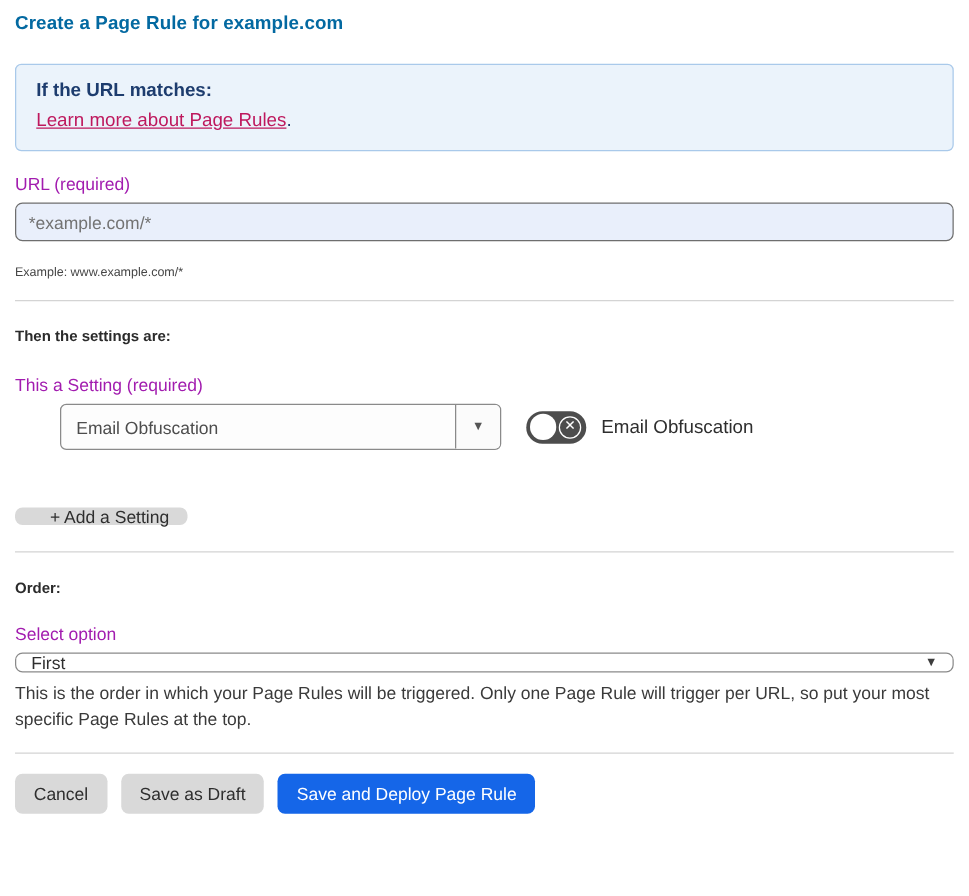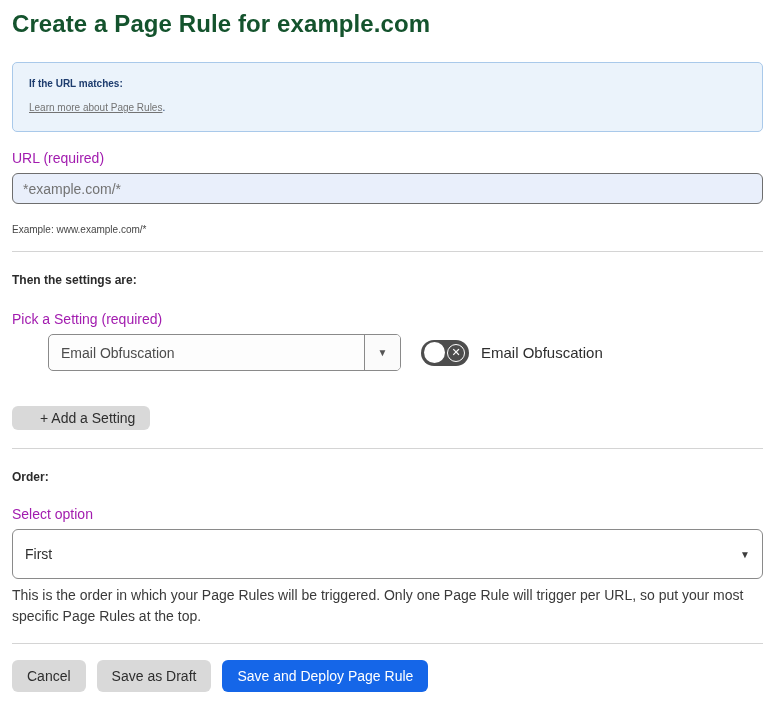"Create a Page Rule for" .page-title { color: #14532d -> #0369a1; font-size: 24px -> 15px }
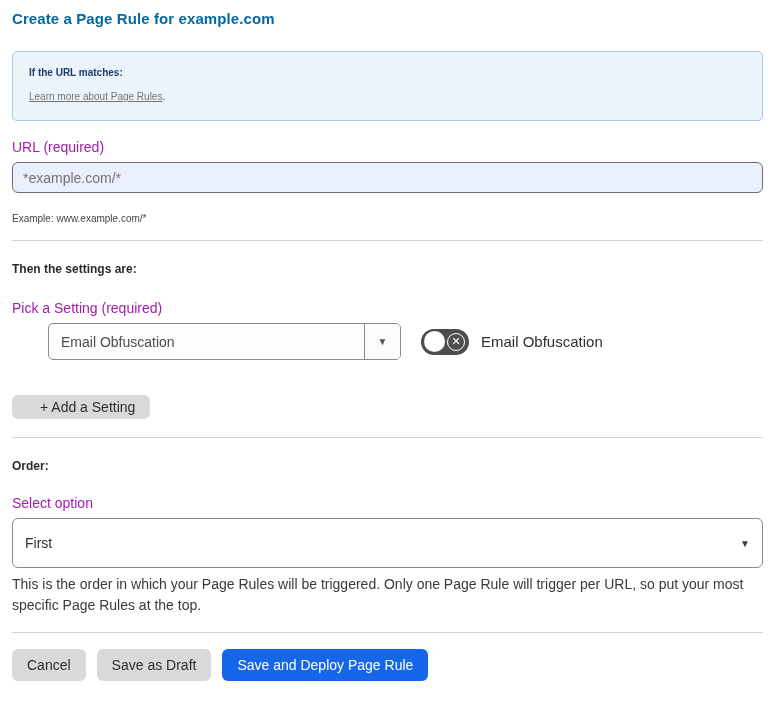"If the URL matches:" .info-box { font-size: 10px -> 15px }
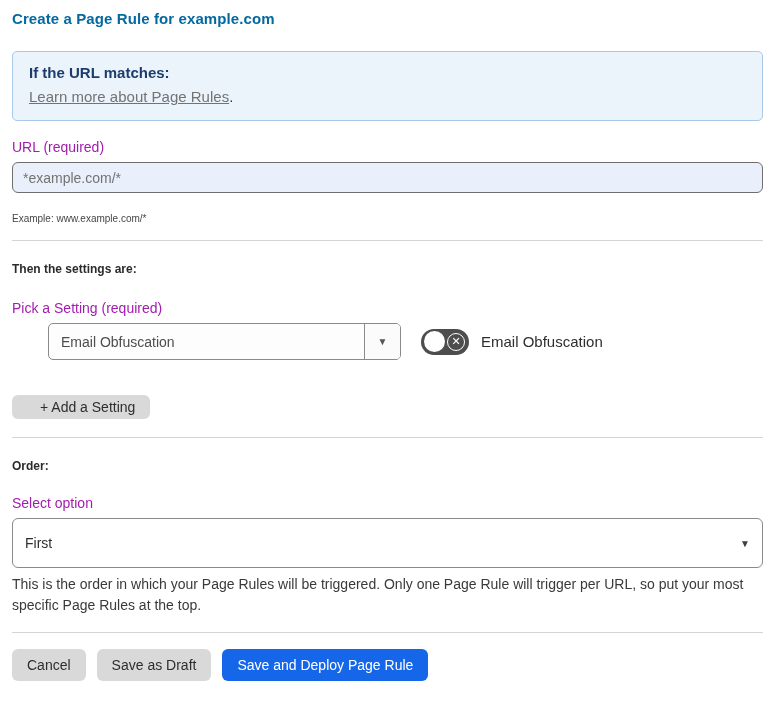"Learn more about Page Rules" .info-box a.info-link { color: #737373 -> #be185d }
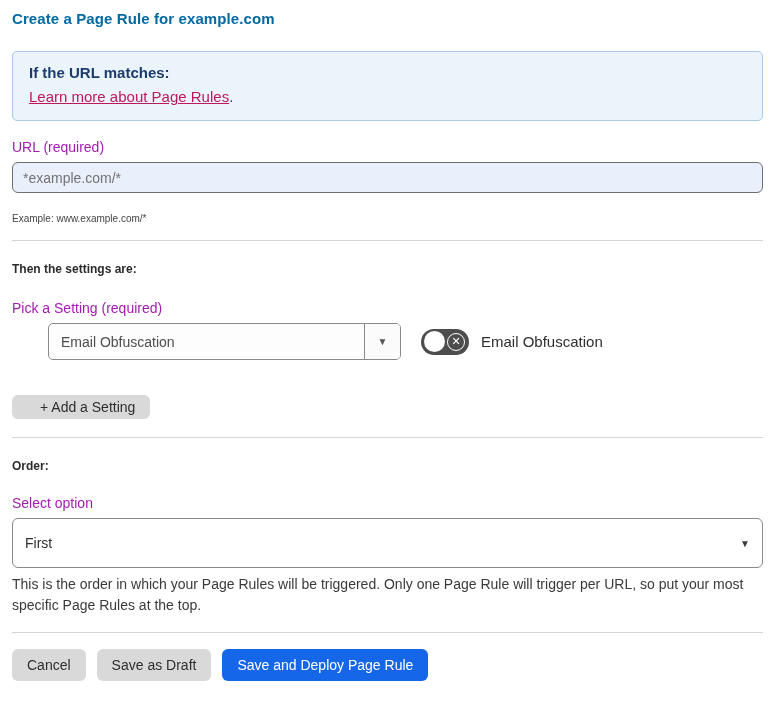"Pick a Setting (required)" div.field-label { text: Pick -> This }
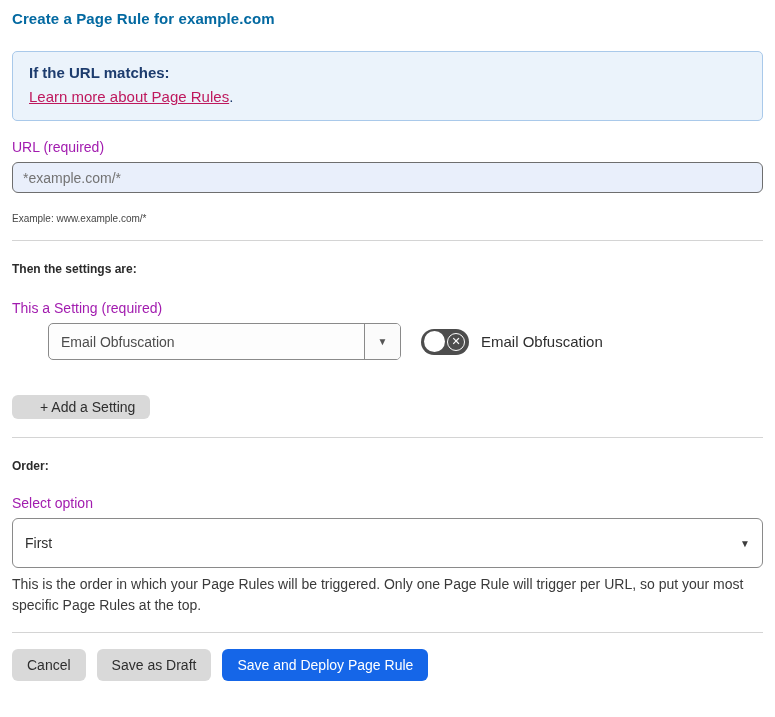"+ Add a Setting" .add-setting-btn { height: 24px -> 14px; margin-top: 35px -> 46px }
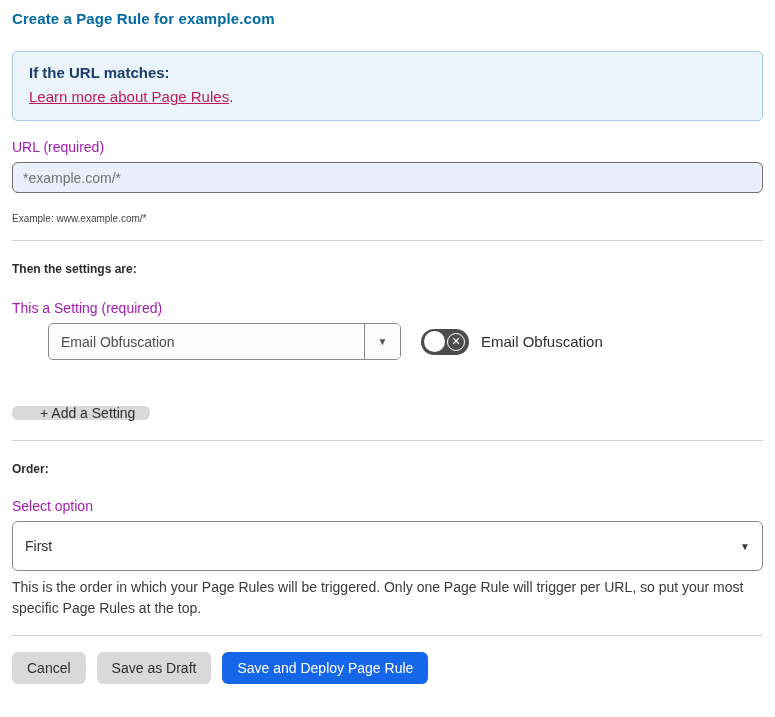"First" .order-select { height: 50px -> 16px }
